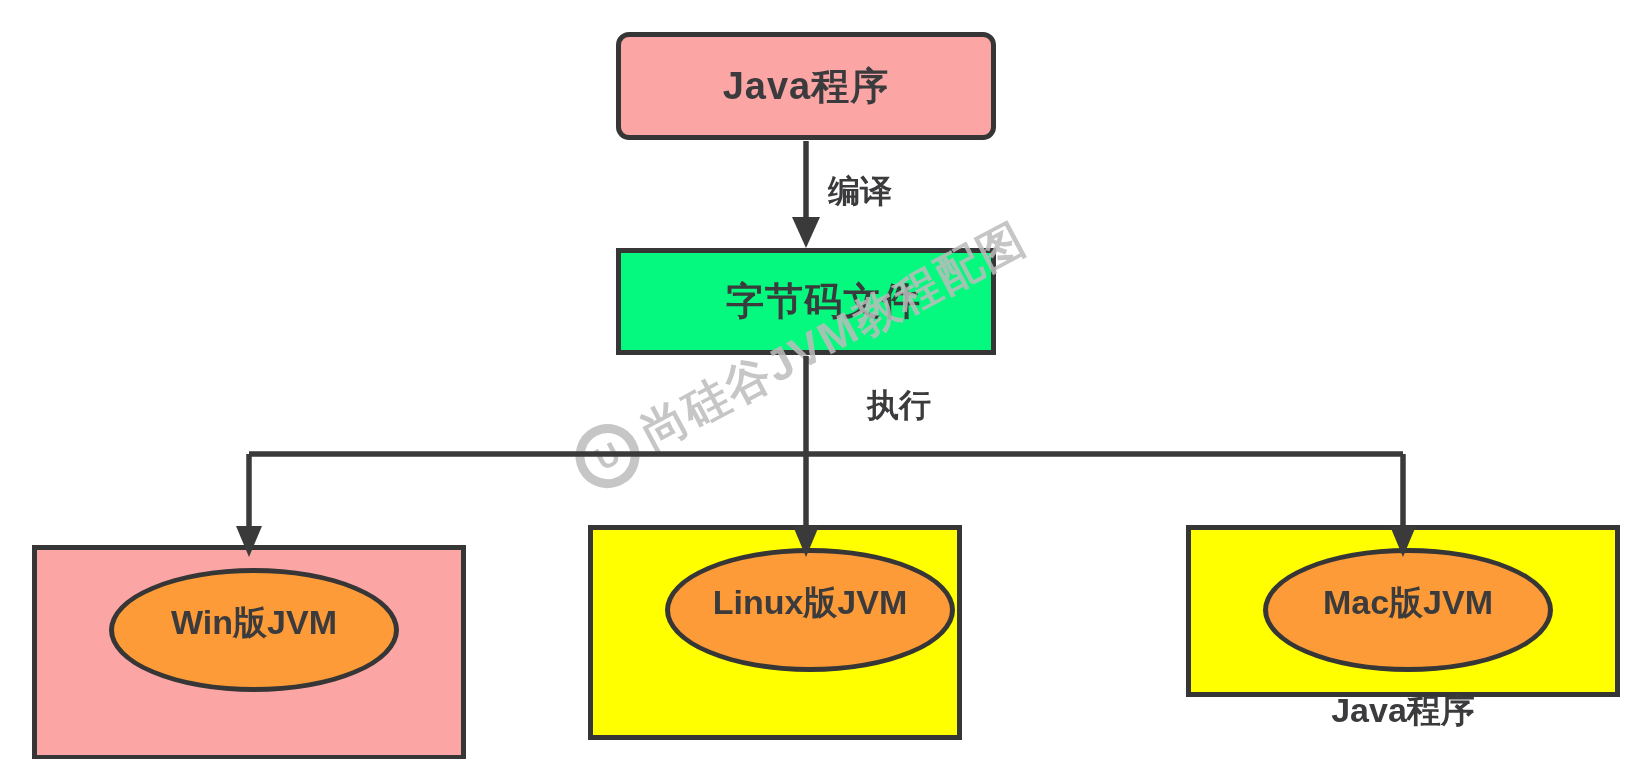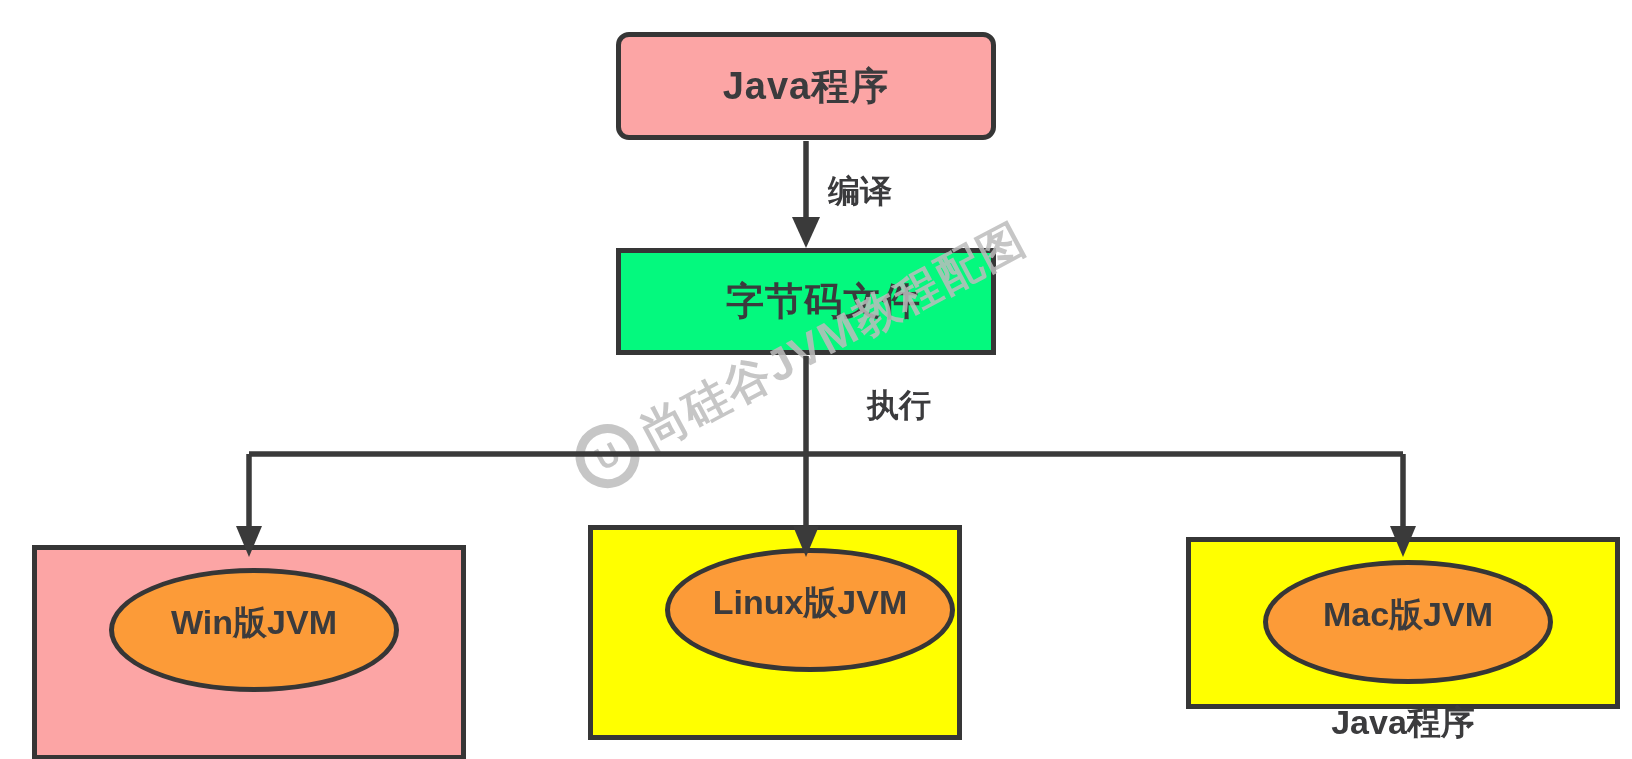"Mac版JVM" #os-box-2 { top: 537px -> 525px }
